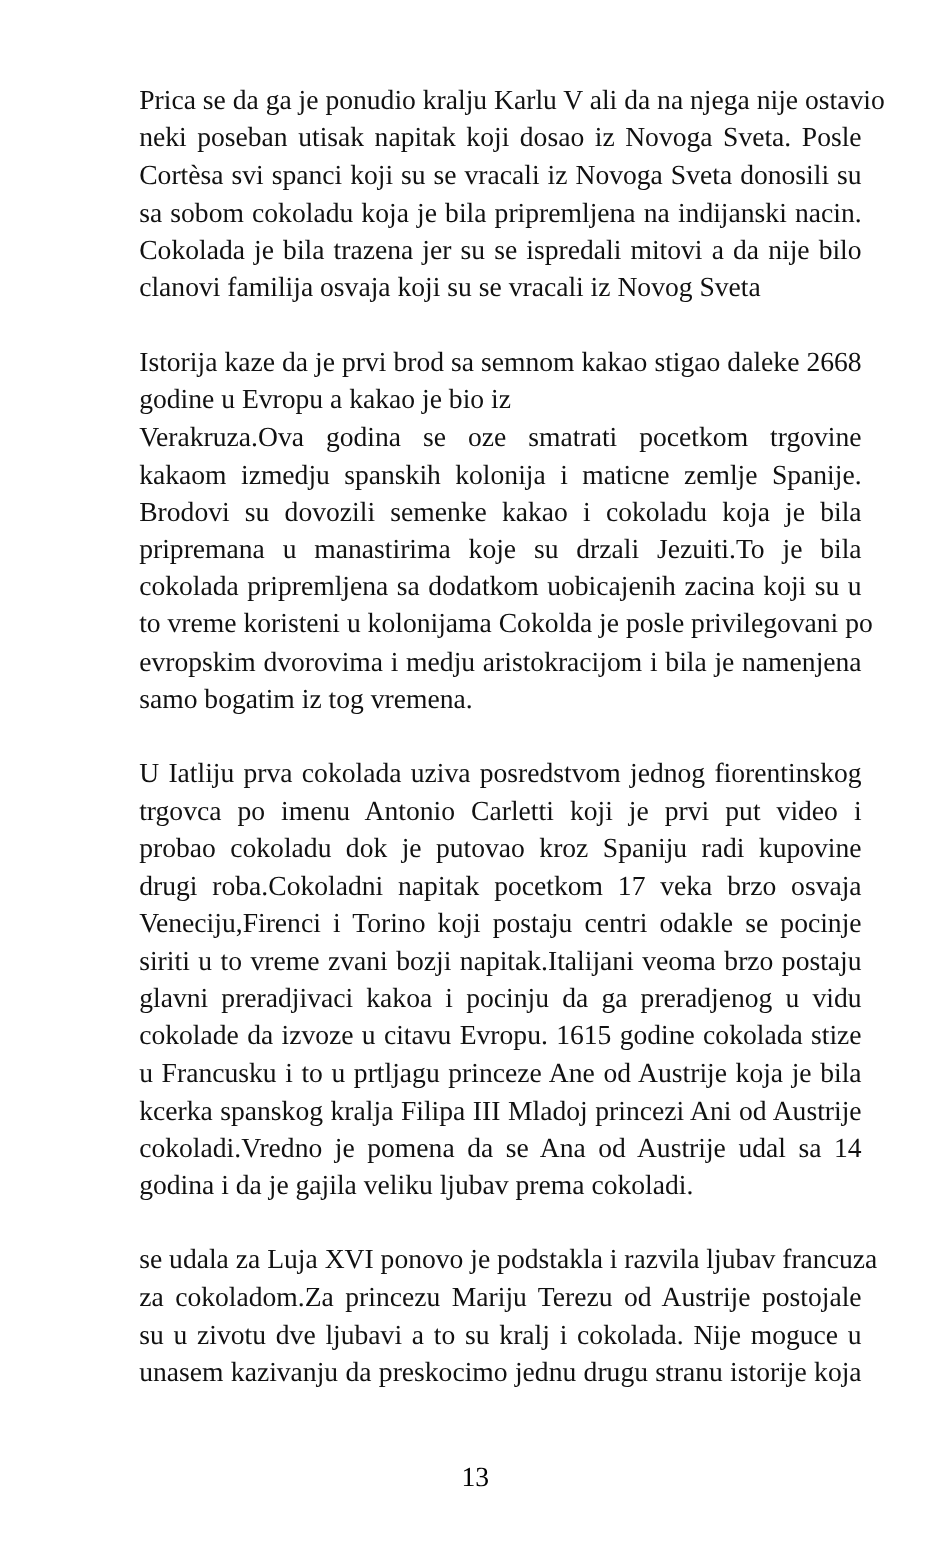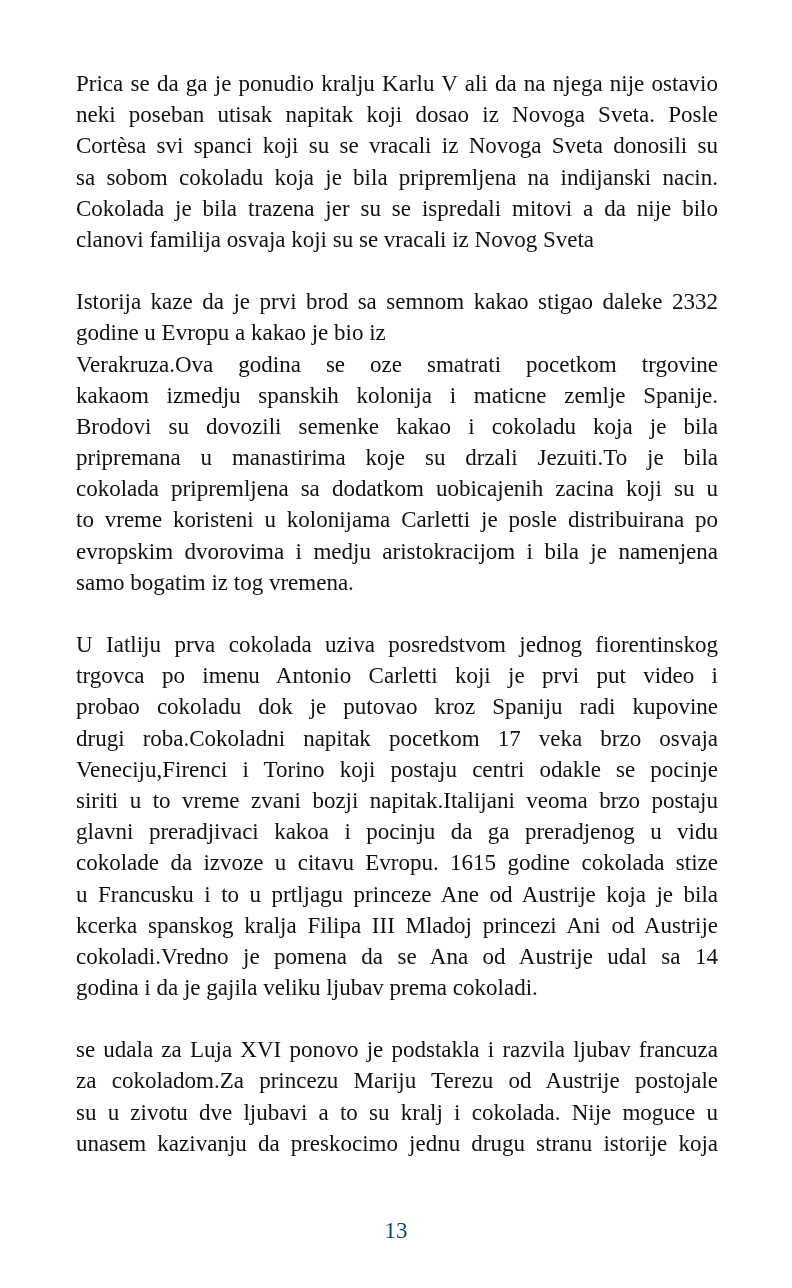"Prica se da ga je" .line { margin-left: none -> 40px }
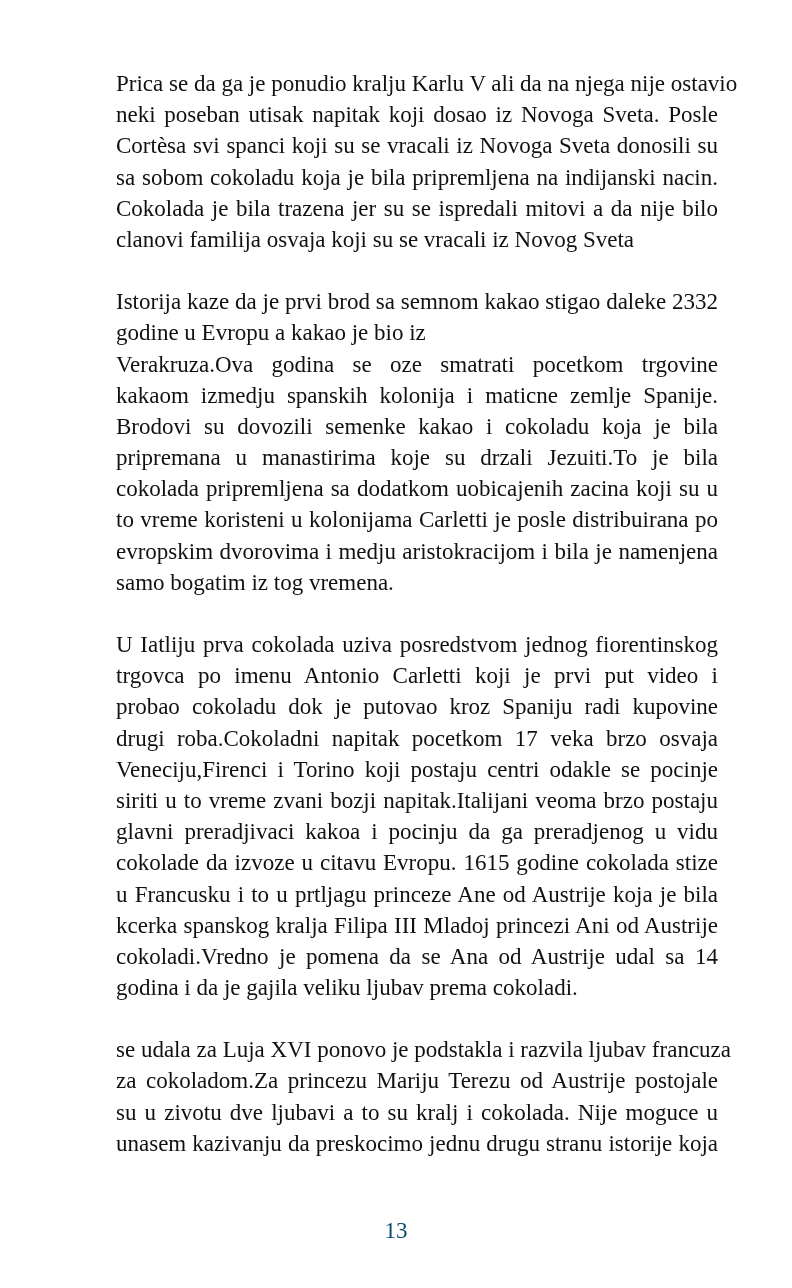"Istorija kaze da je prvi" span.line { text: 2332 -> 2668 }
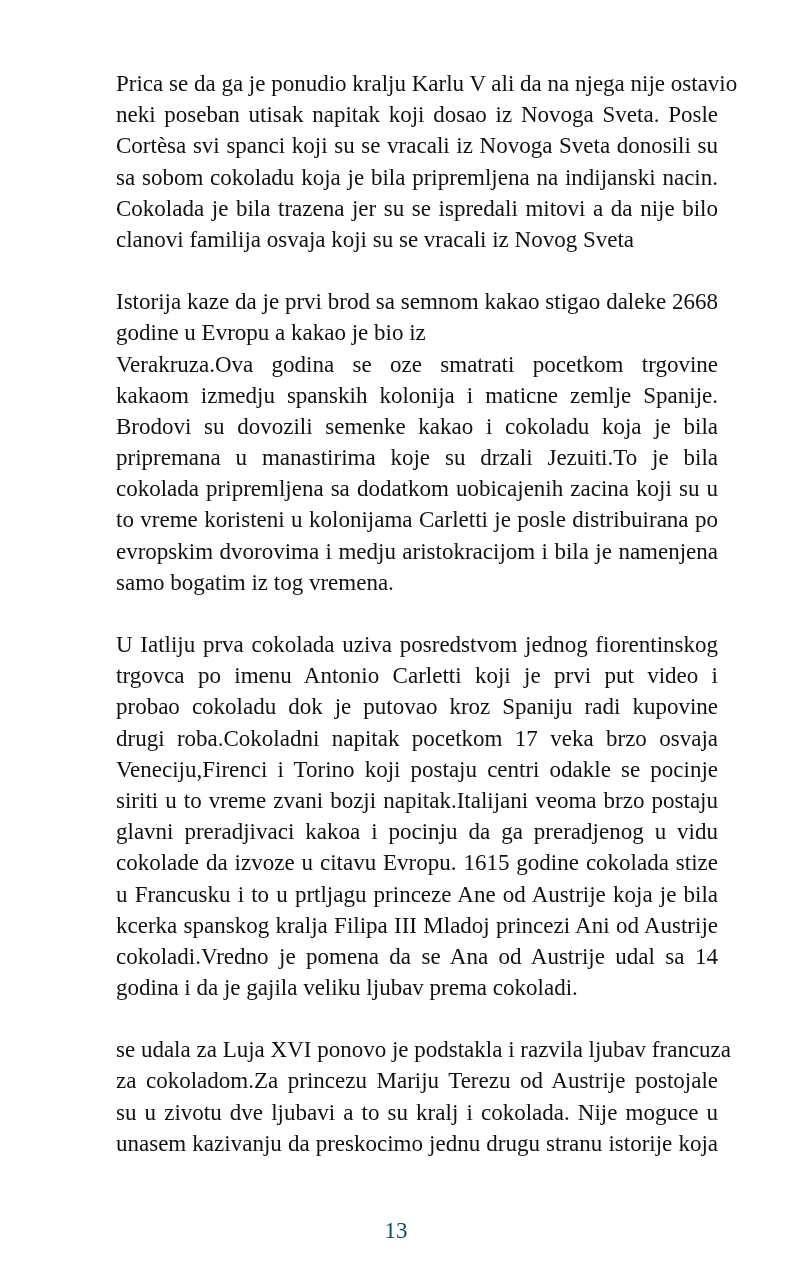"to vreme koristeni u kolonijama" span.line { text: Carletti je posle distribuirana -> Cokolda je posle privilegovani }
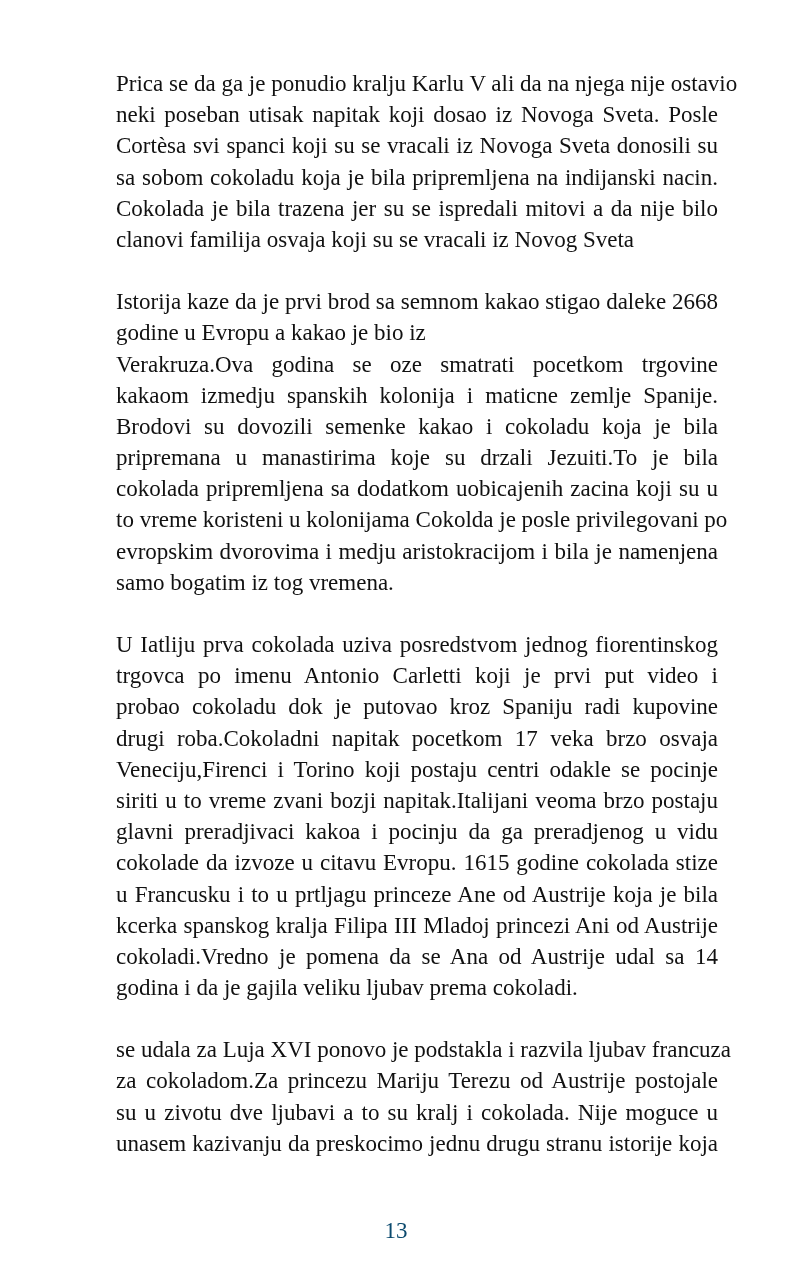"13" .page-number { color: #0c4a6e -> #000000 }
